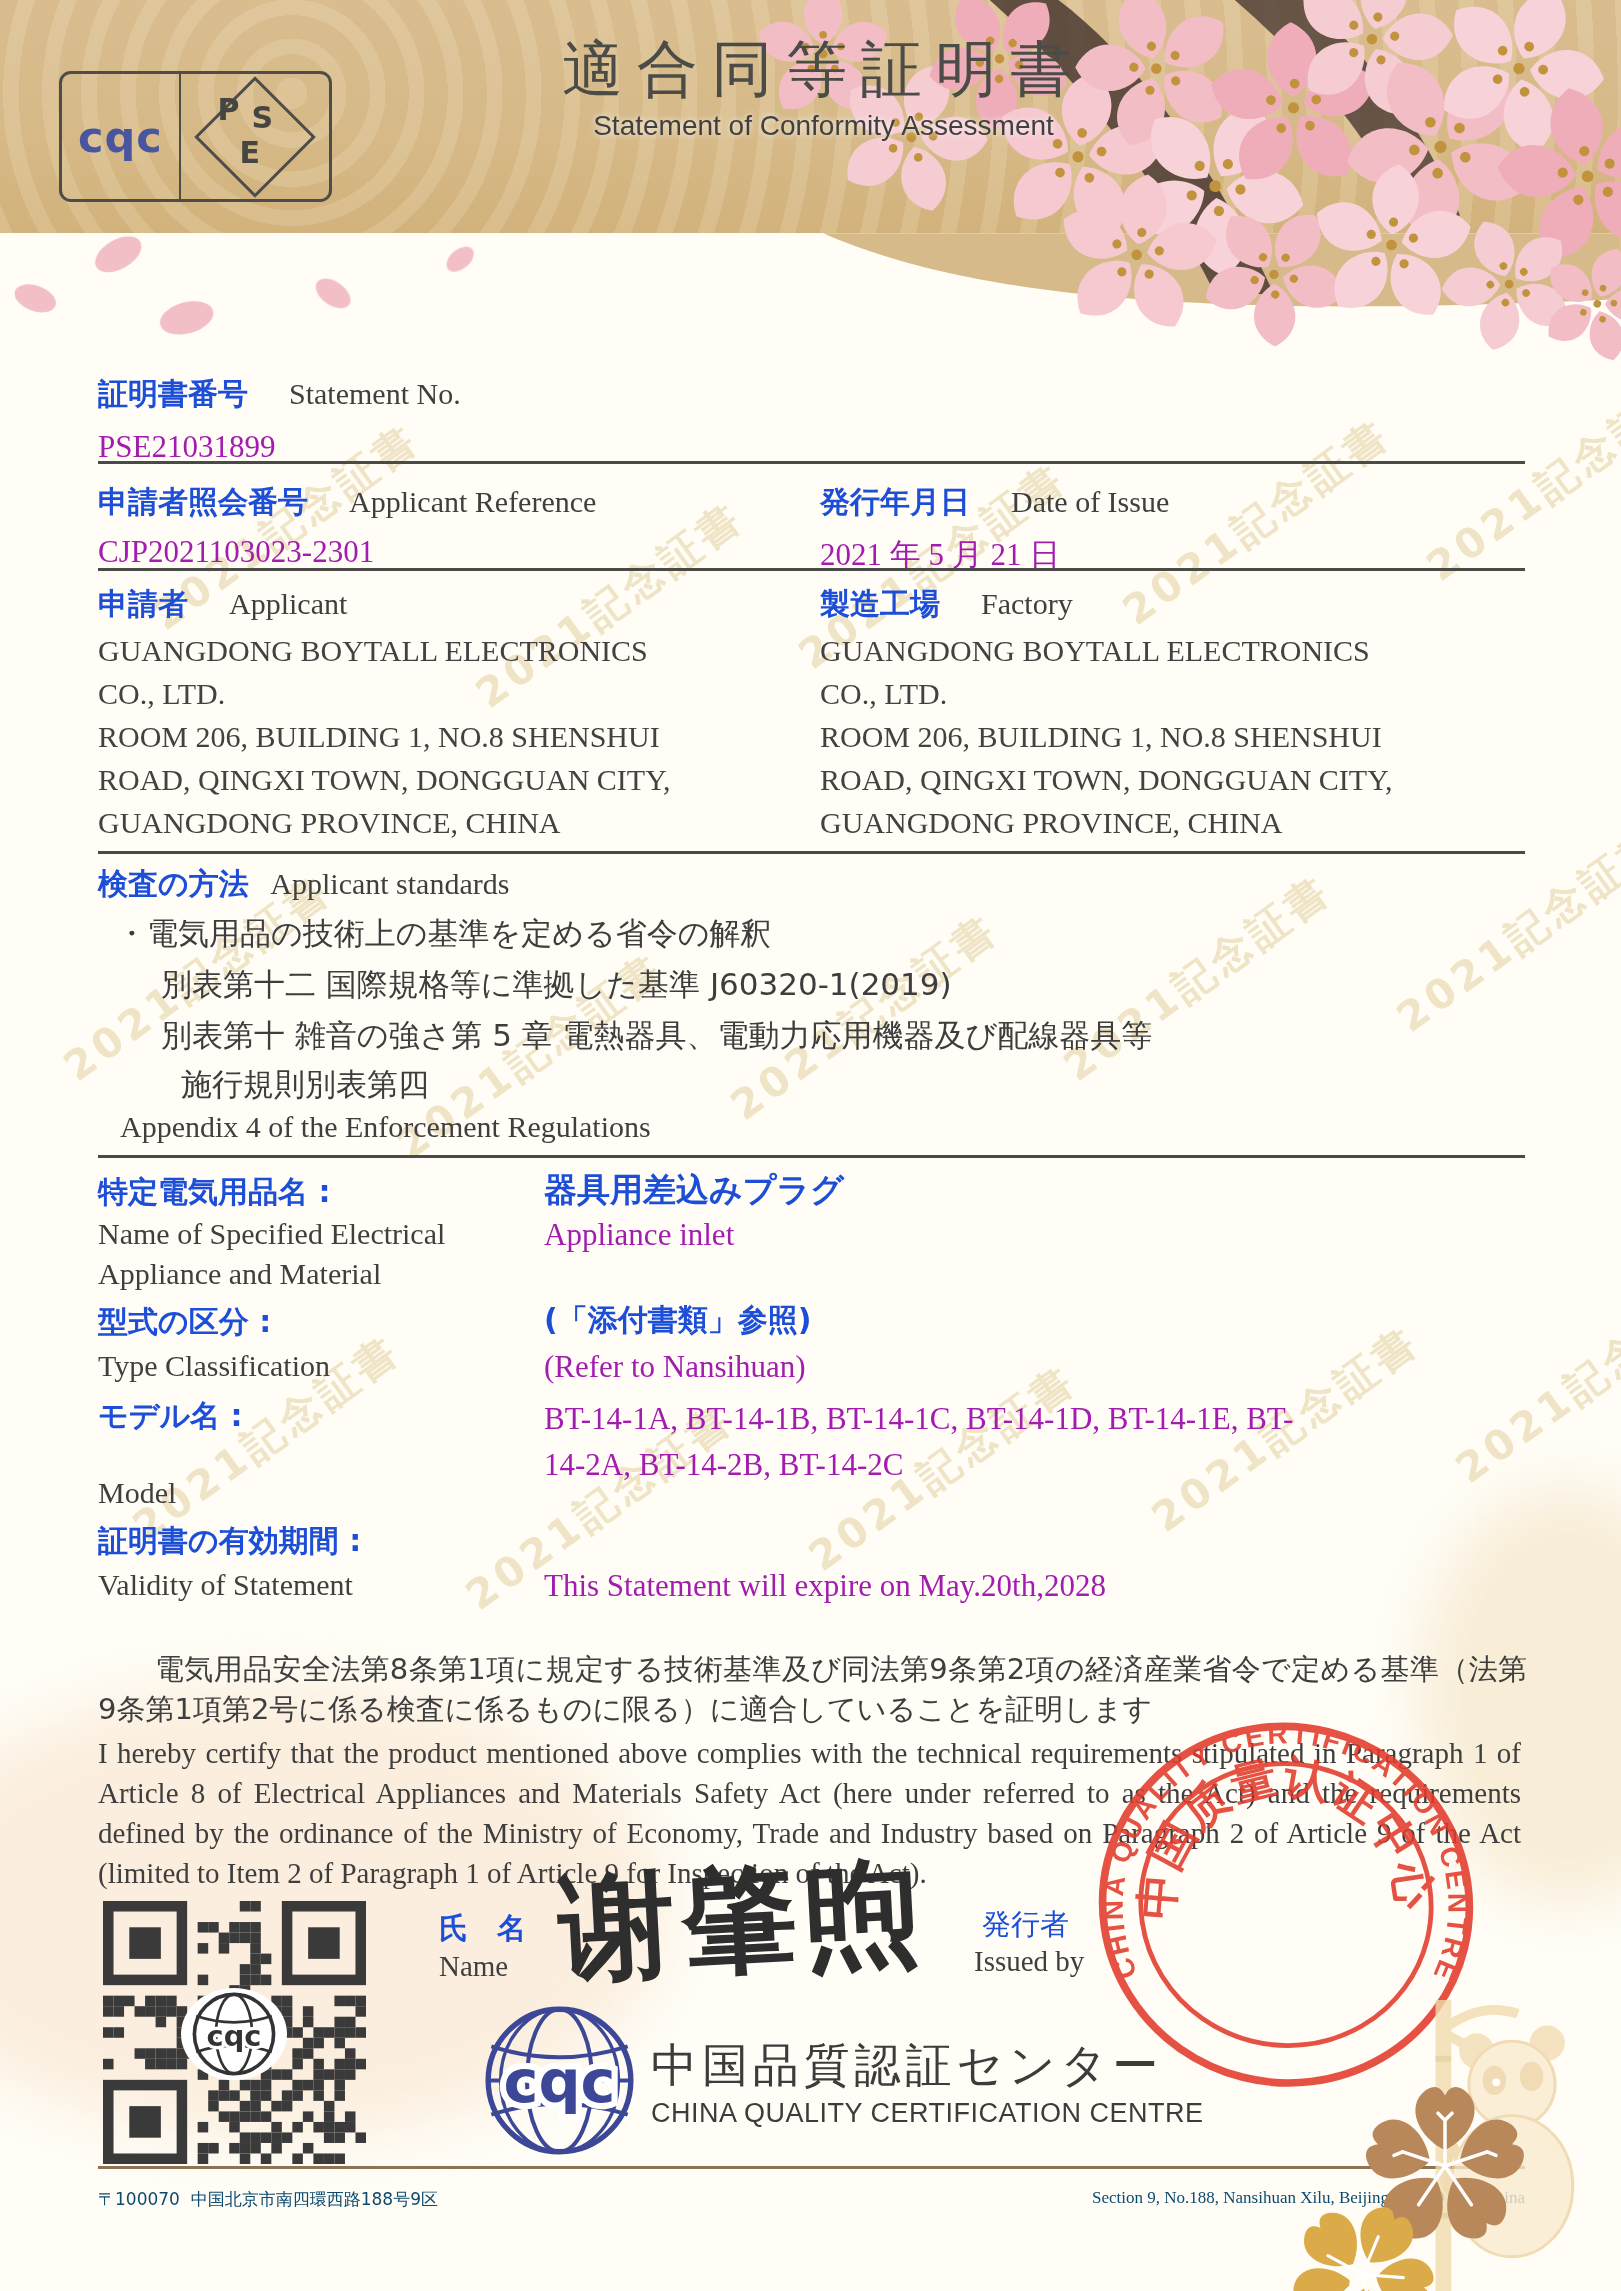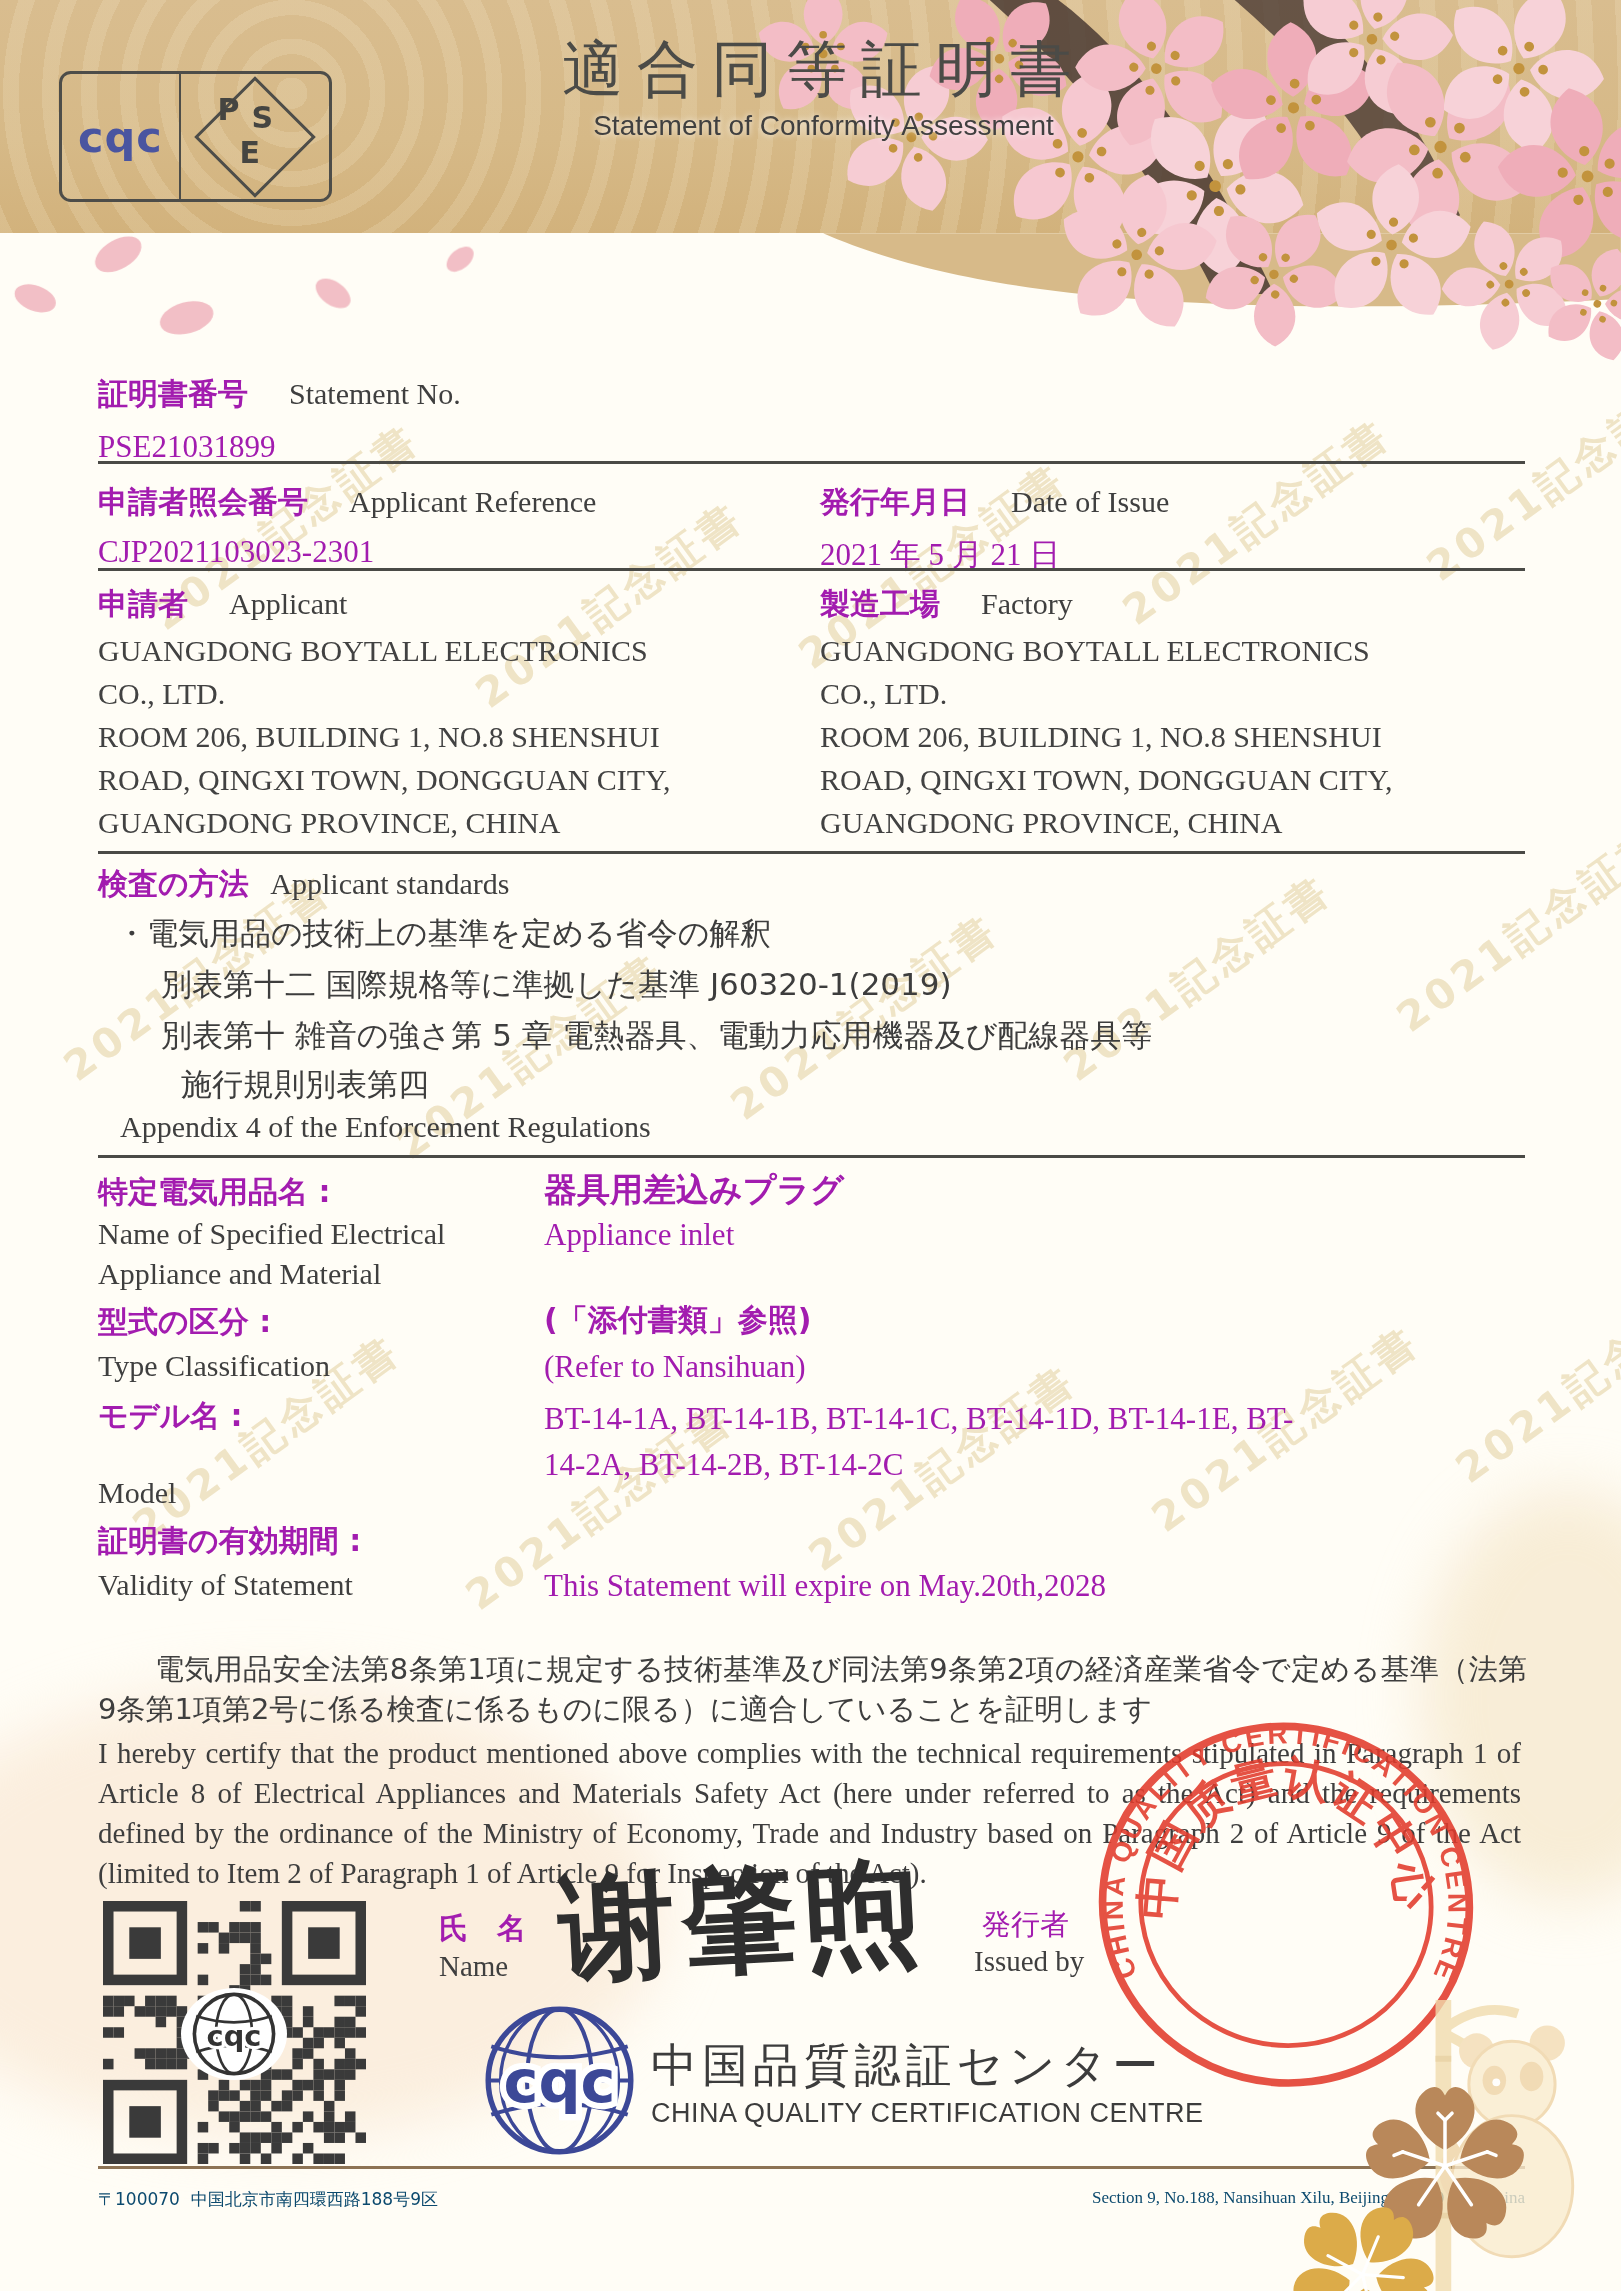"証明書番号" .jp-label { color: #a21caf -> #1d4ed8 }
